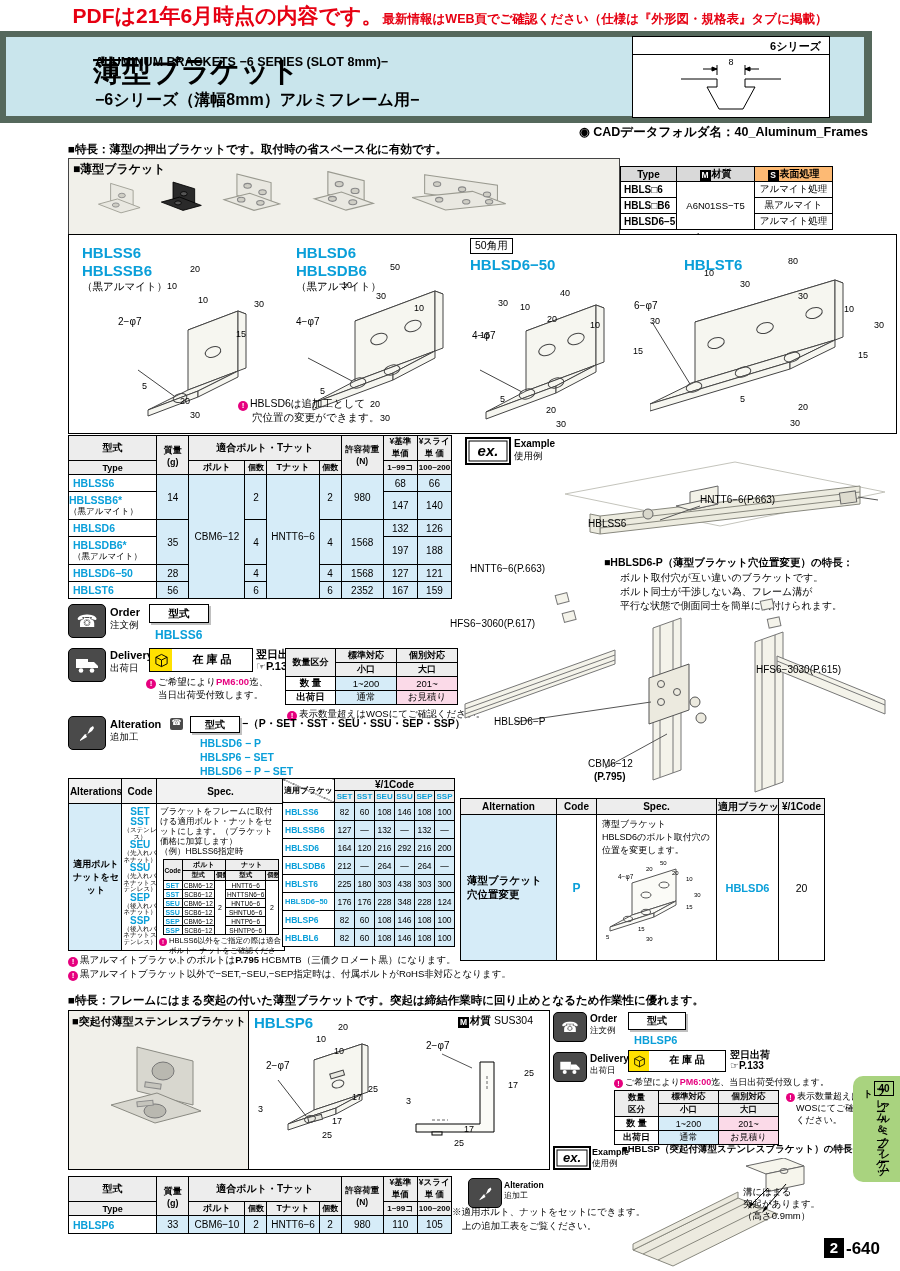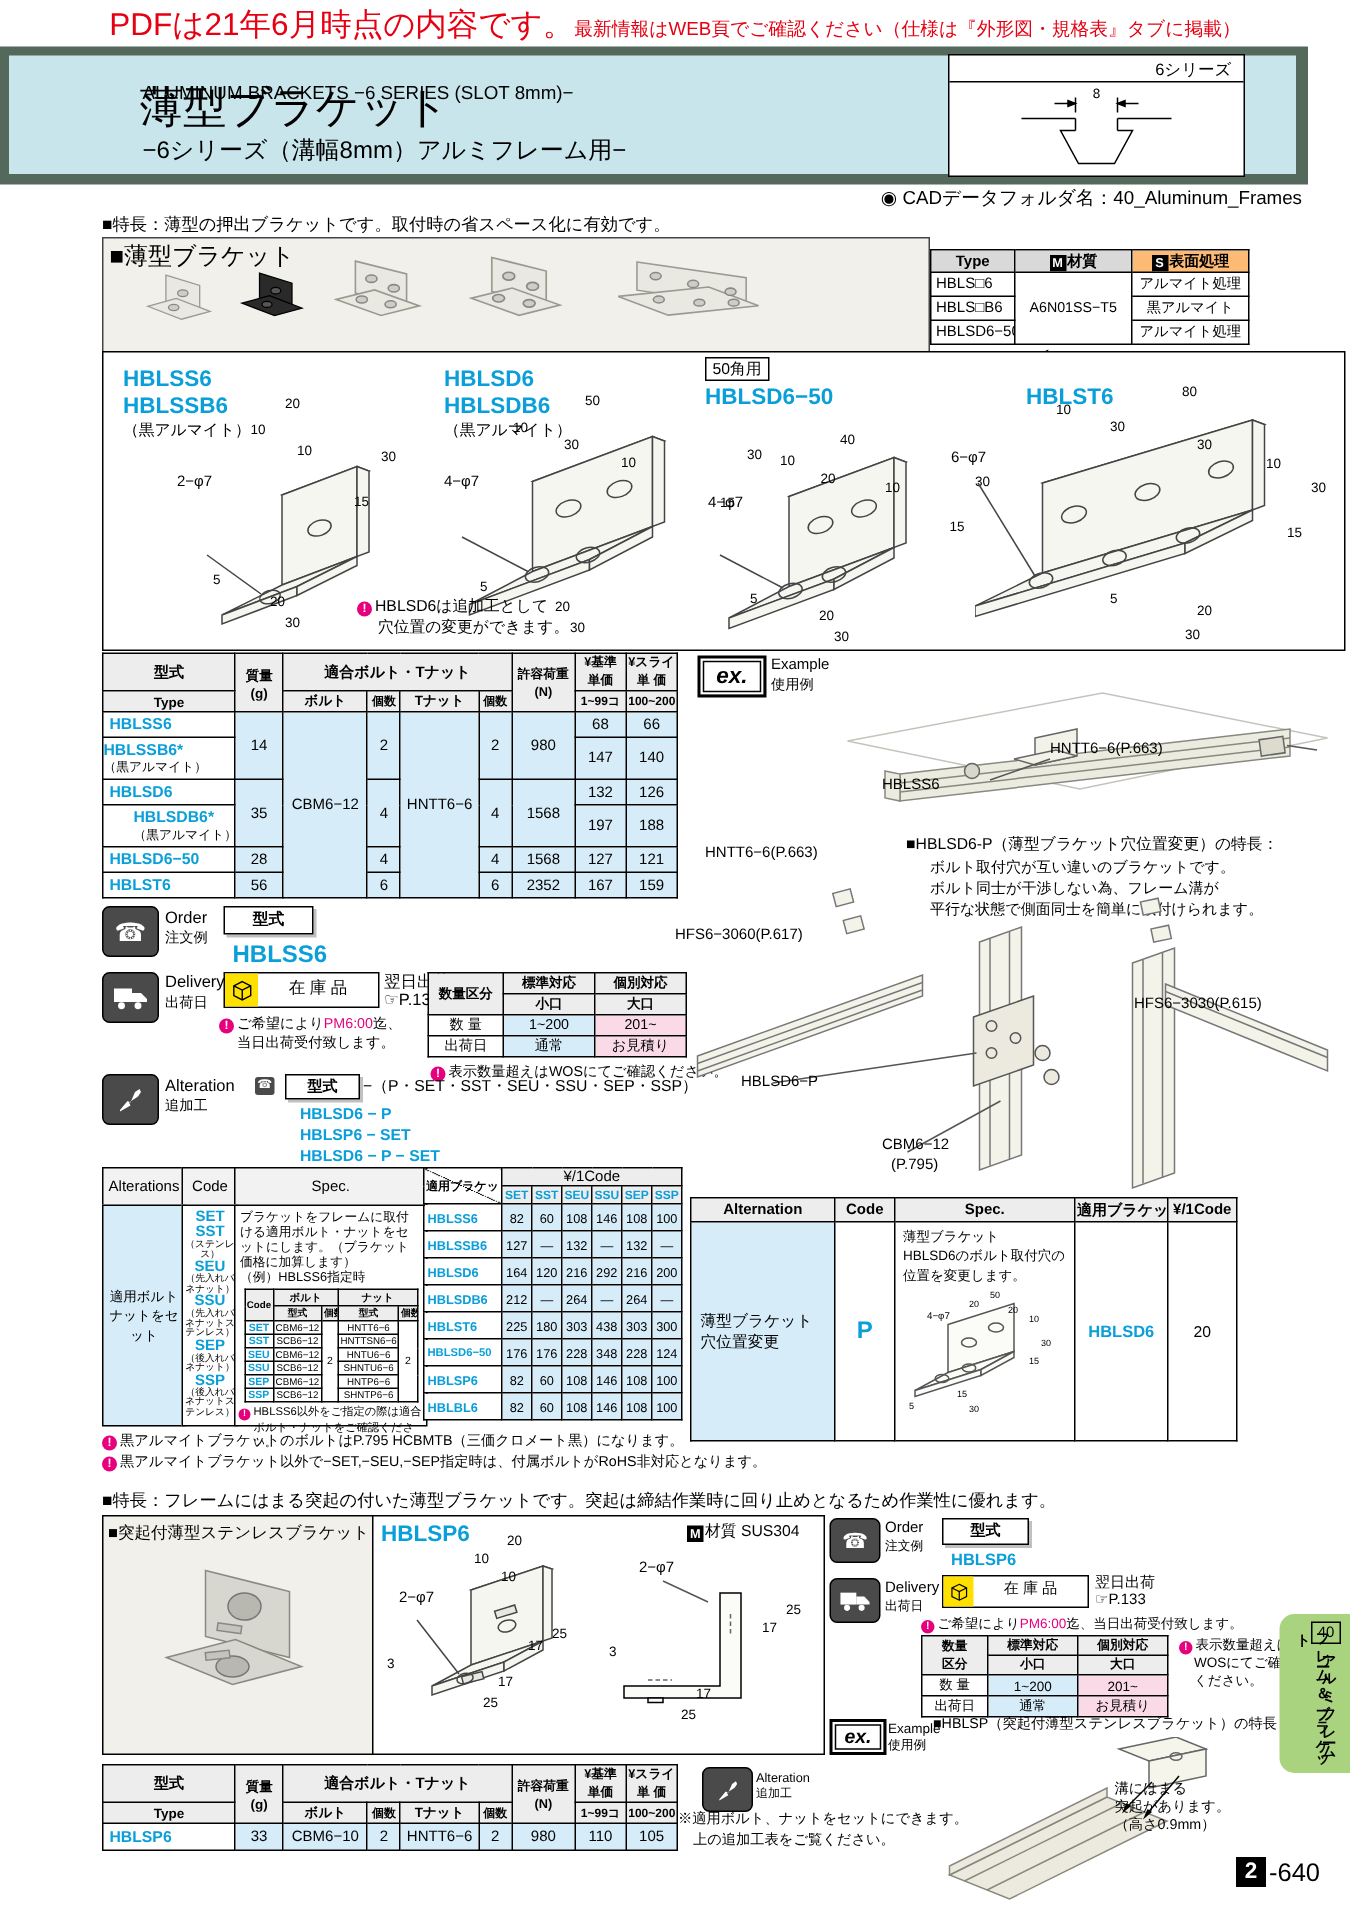"PDFは21年6月時点の内容です。" .b { font-weight: normal -> bold }
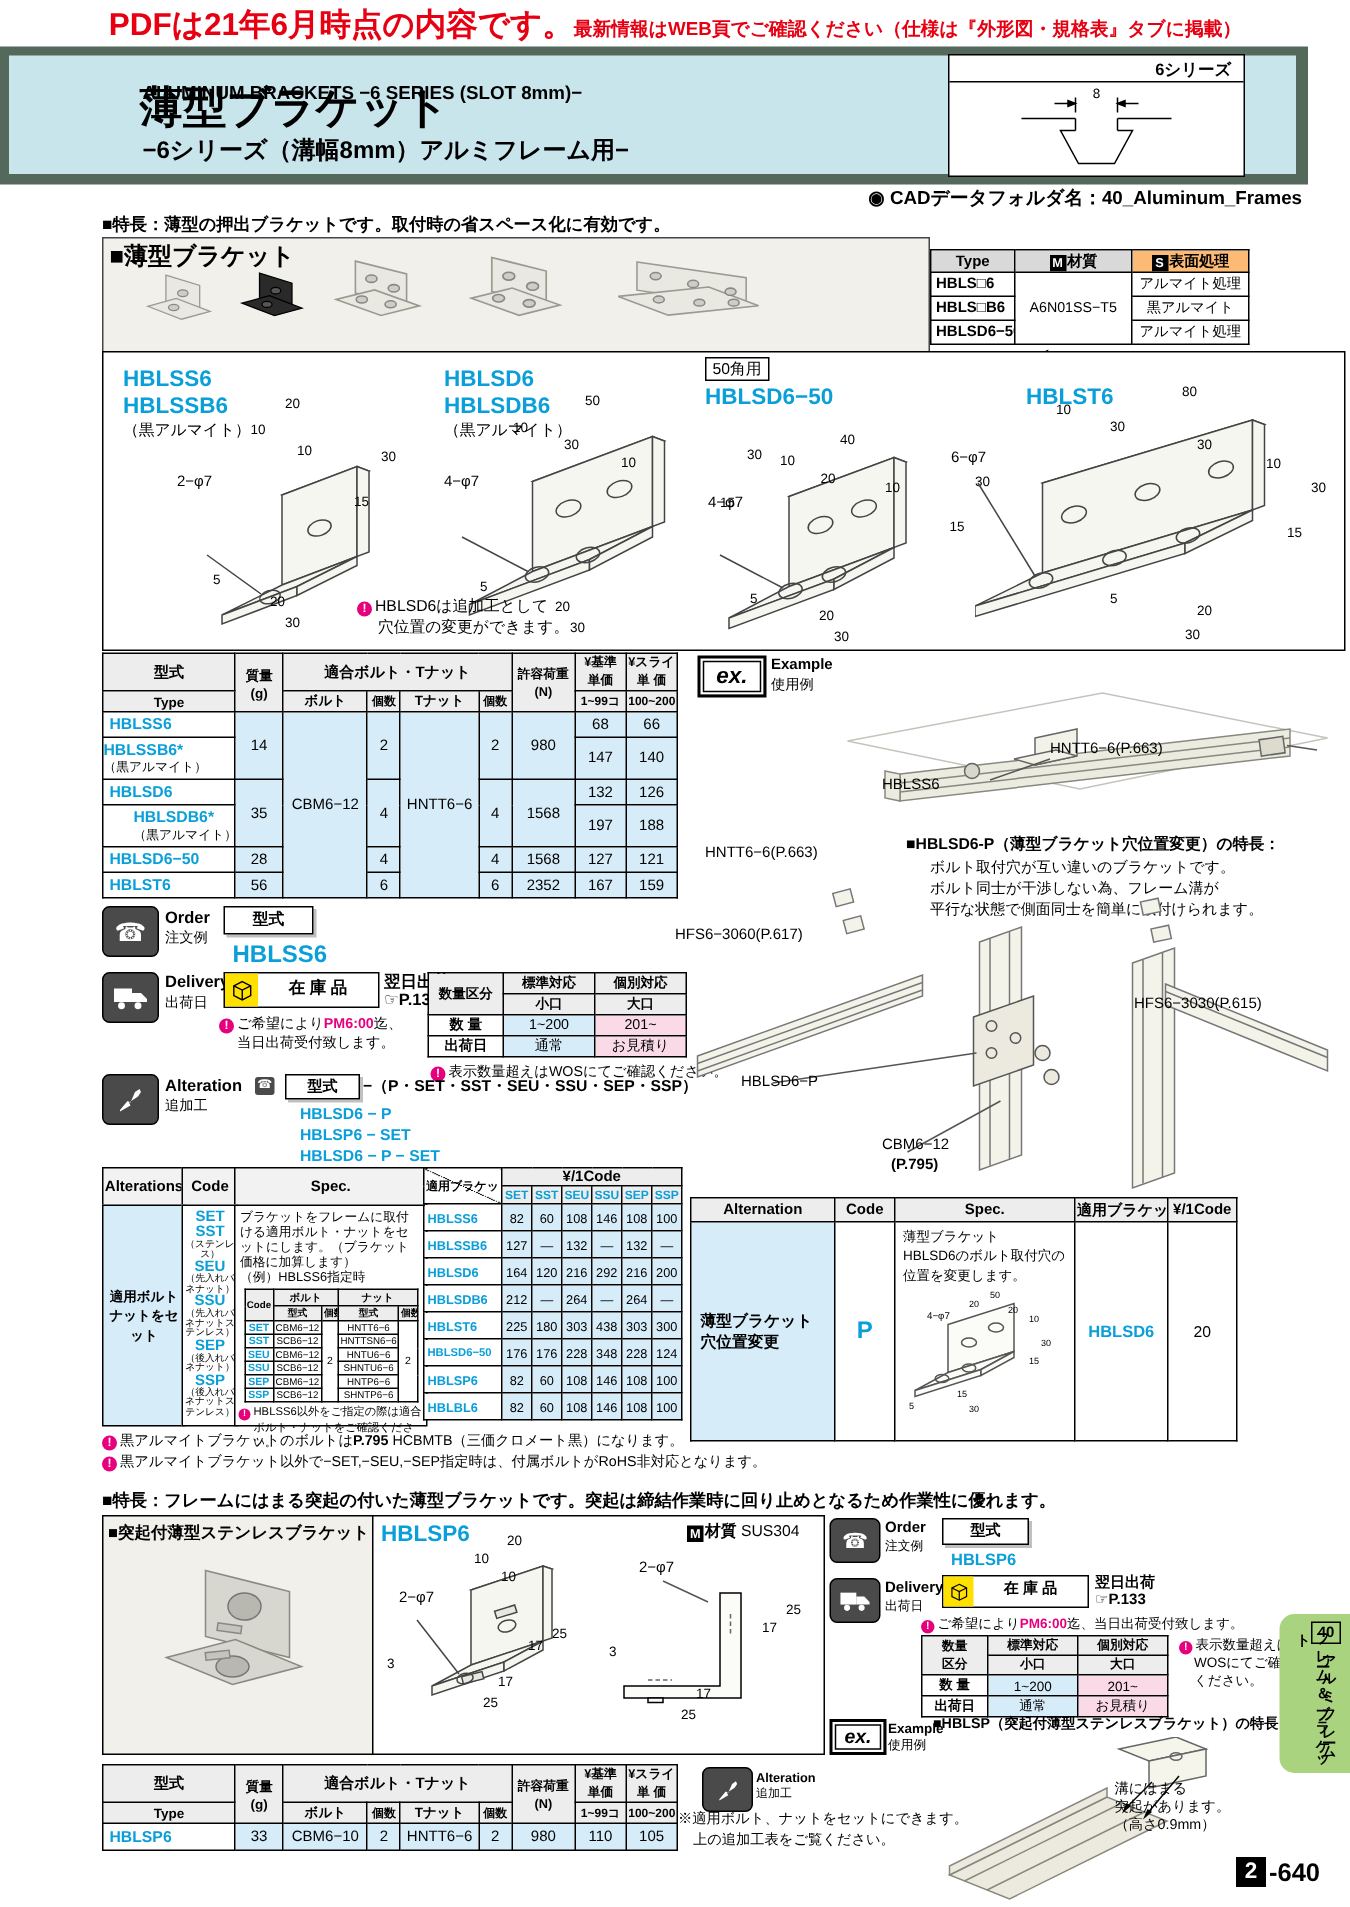"■薄型ブラケット" .fs12 { font-size: 16px -> 12px }
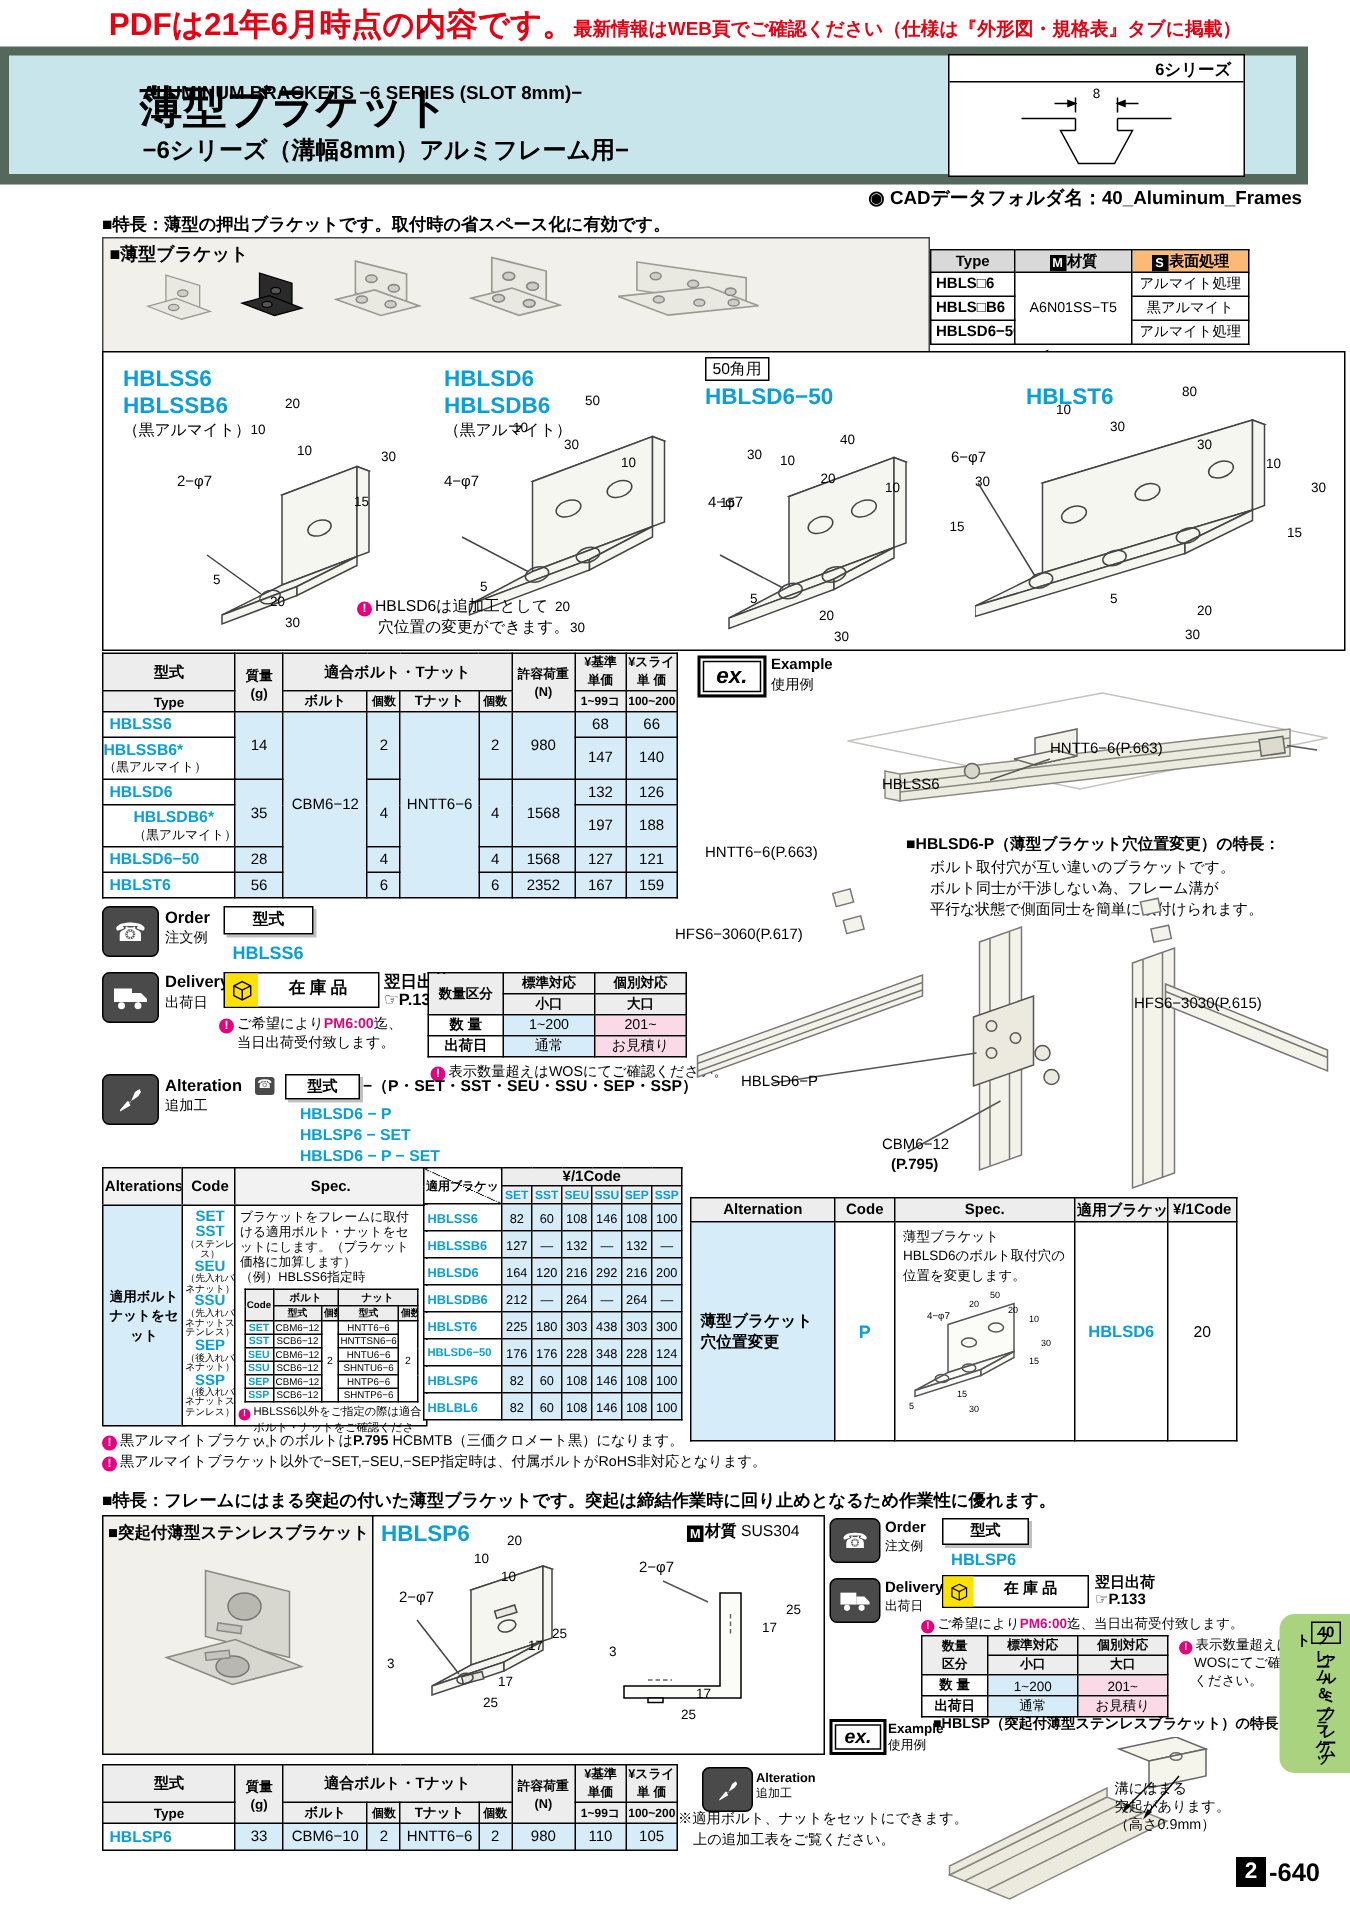"HBLSDB6*" td.bgW { padding-left: 20px -> 4px }
